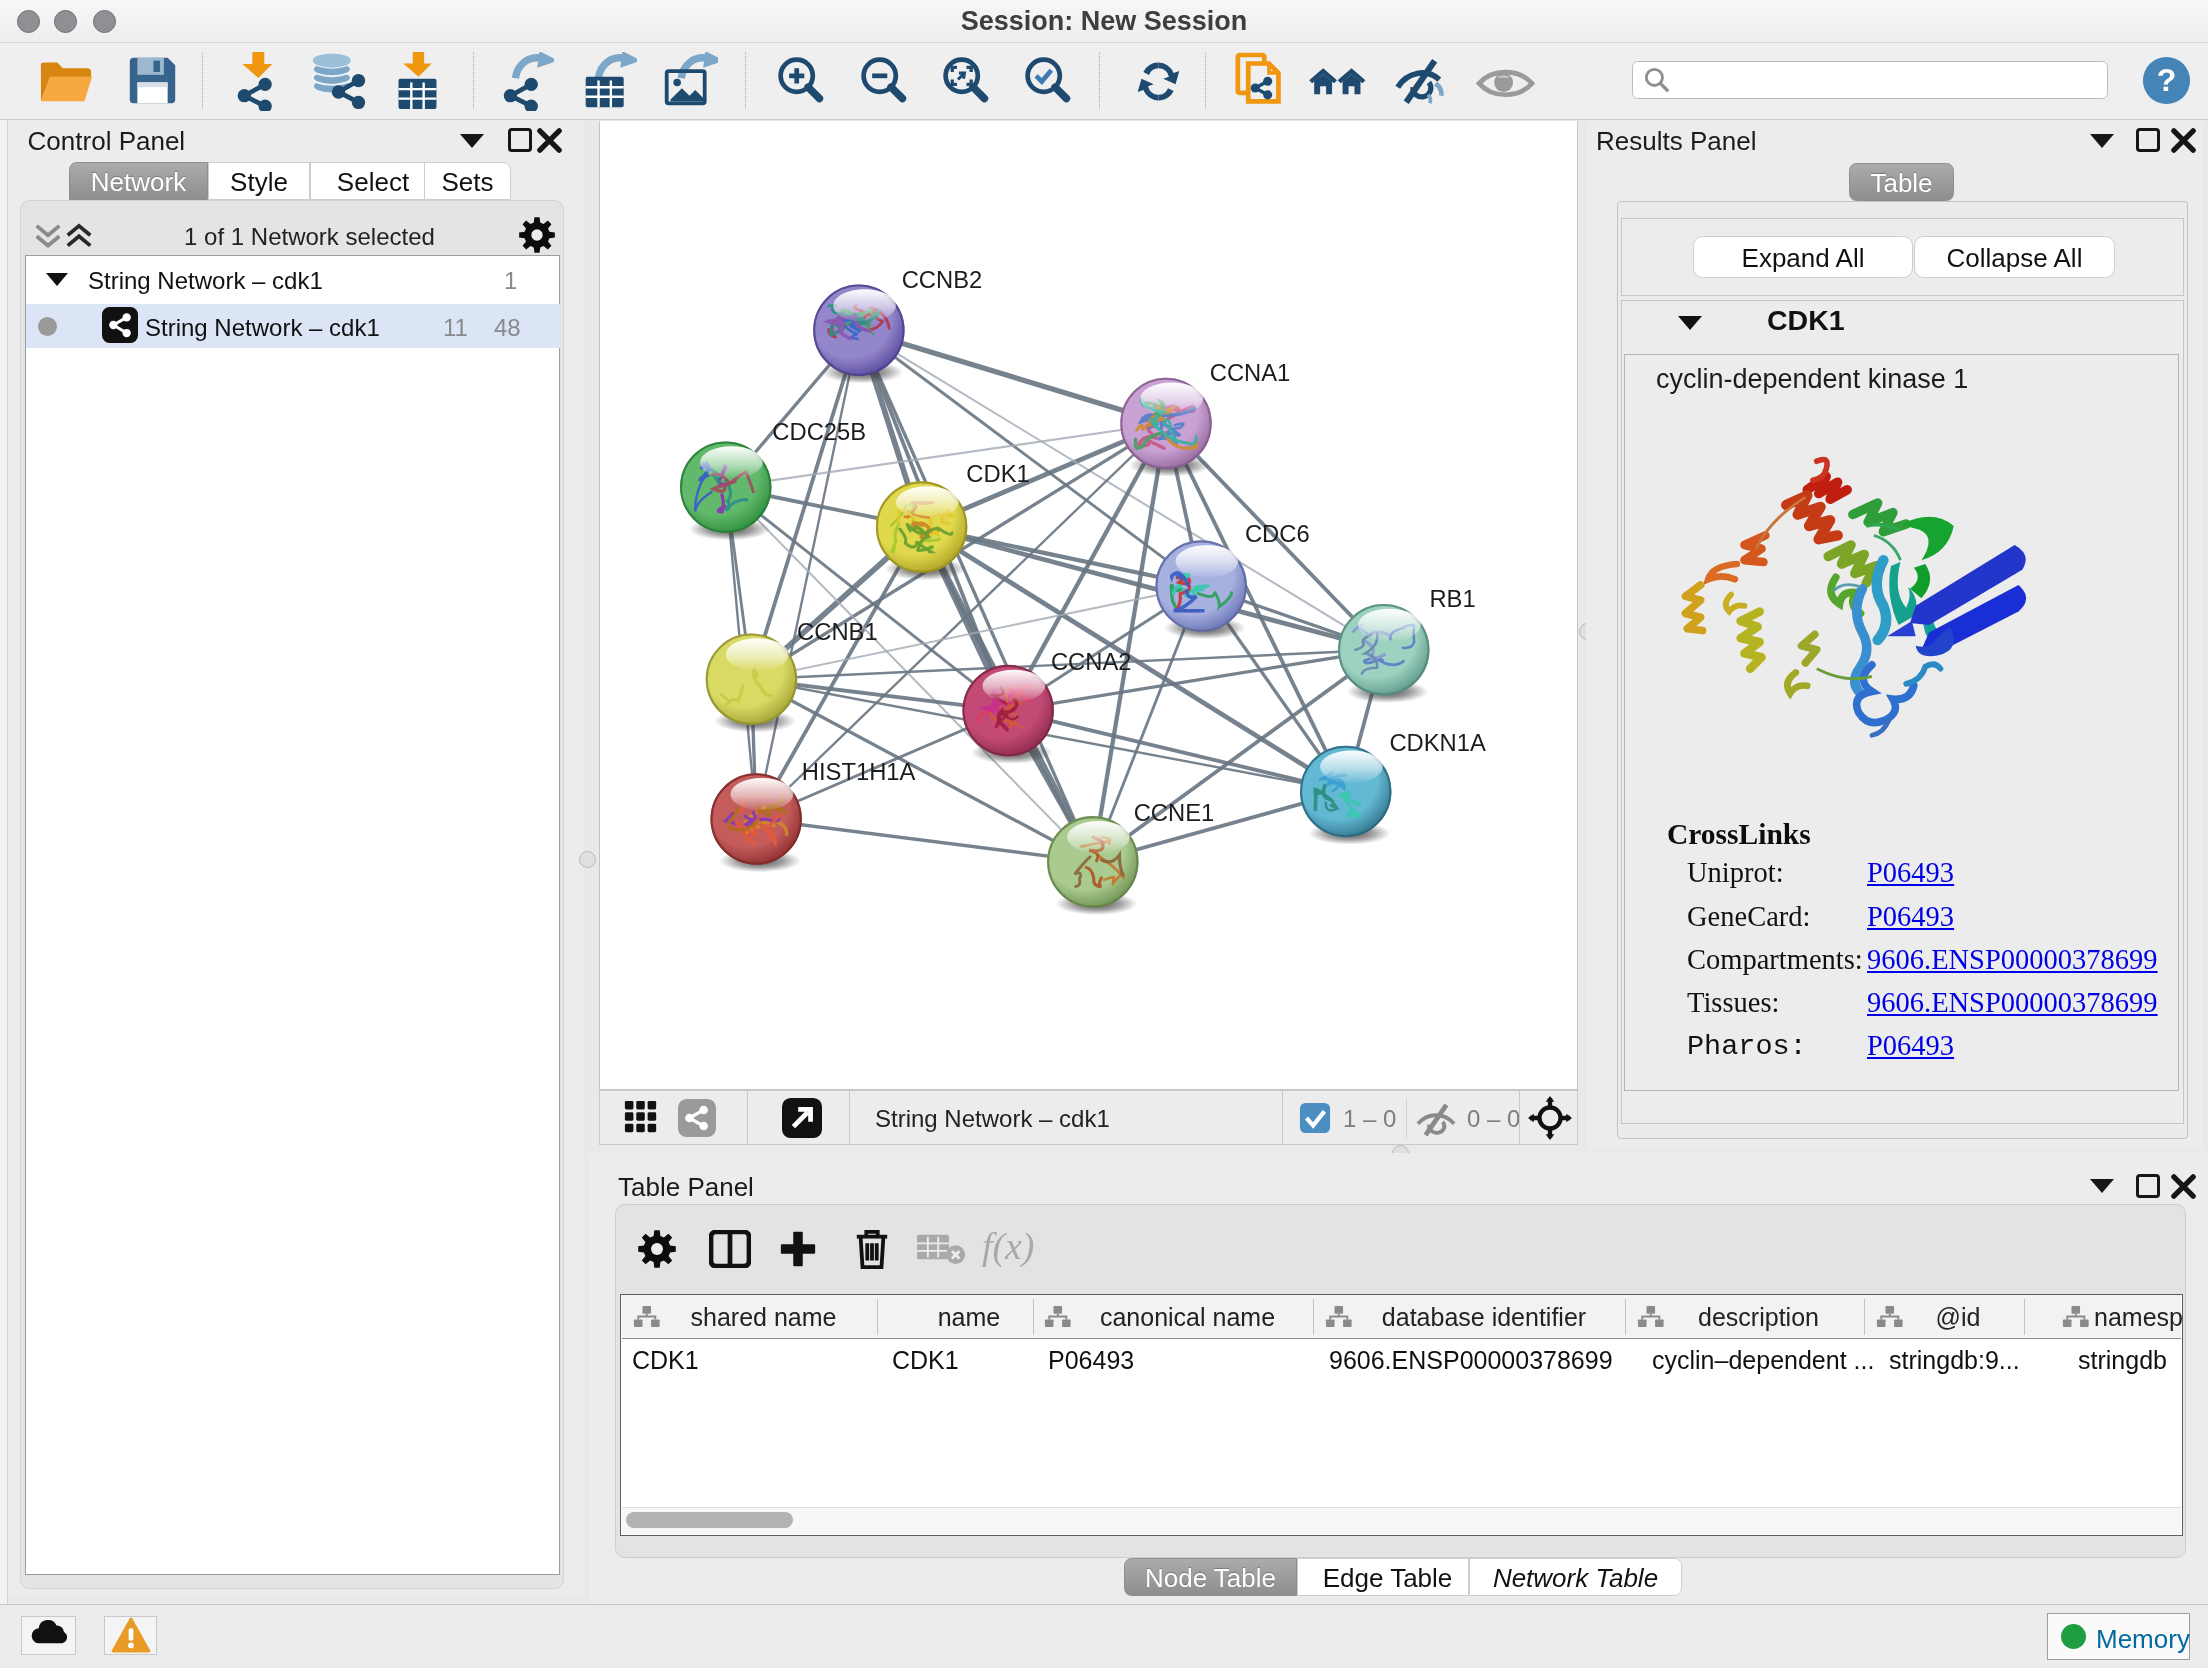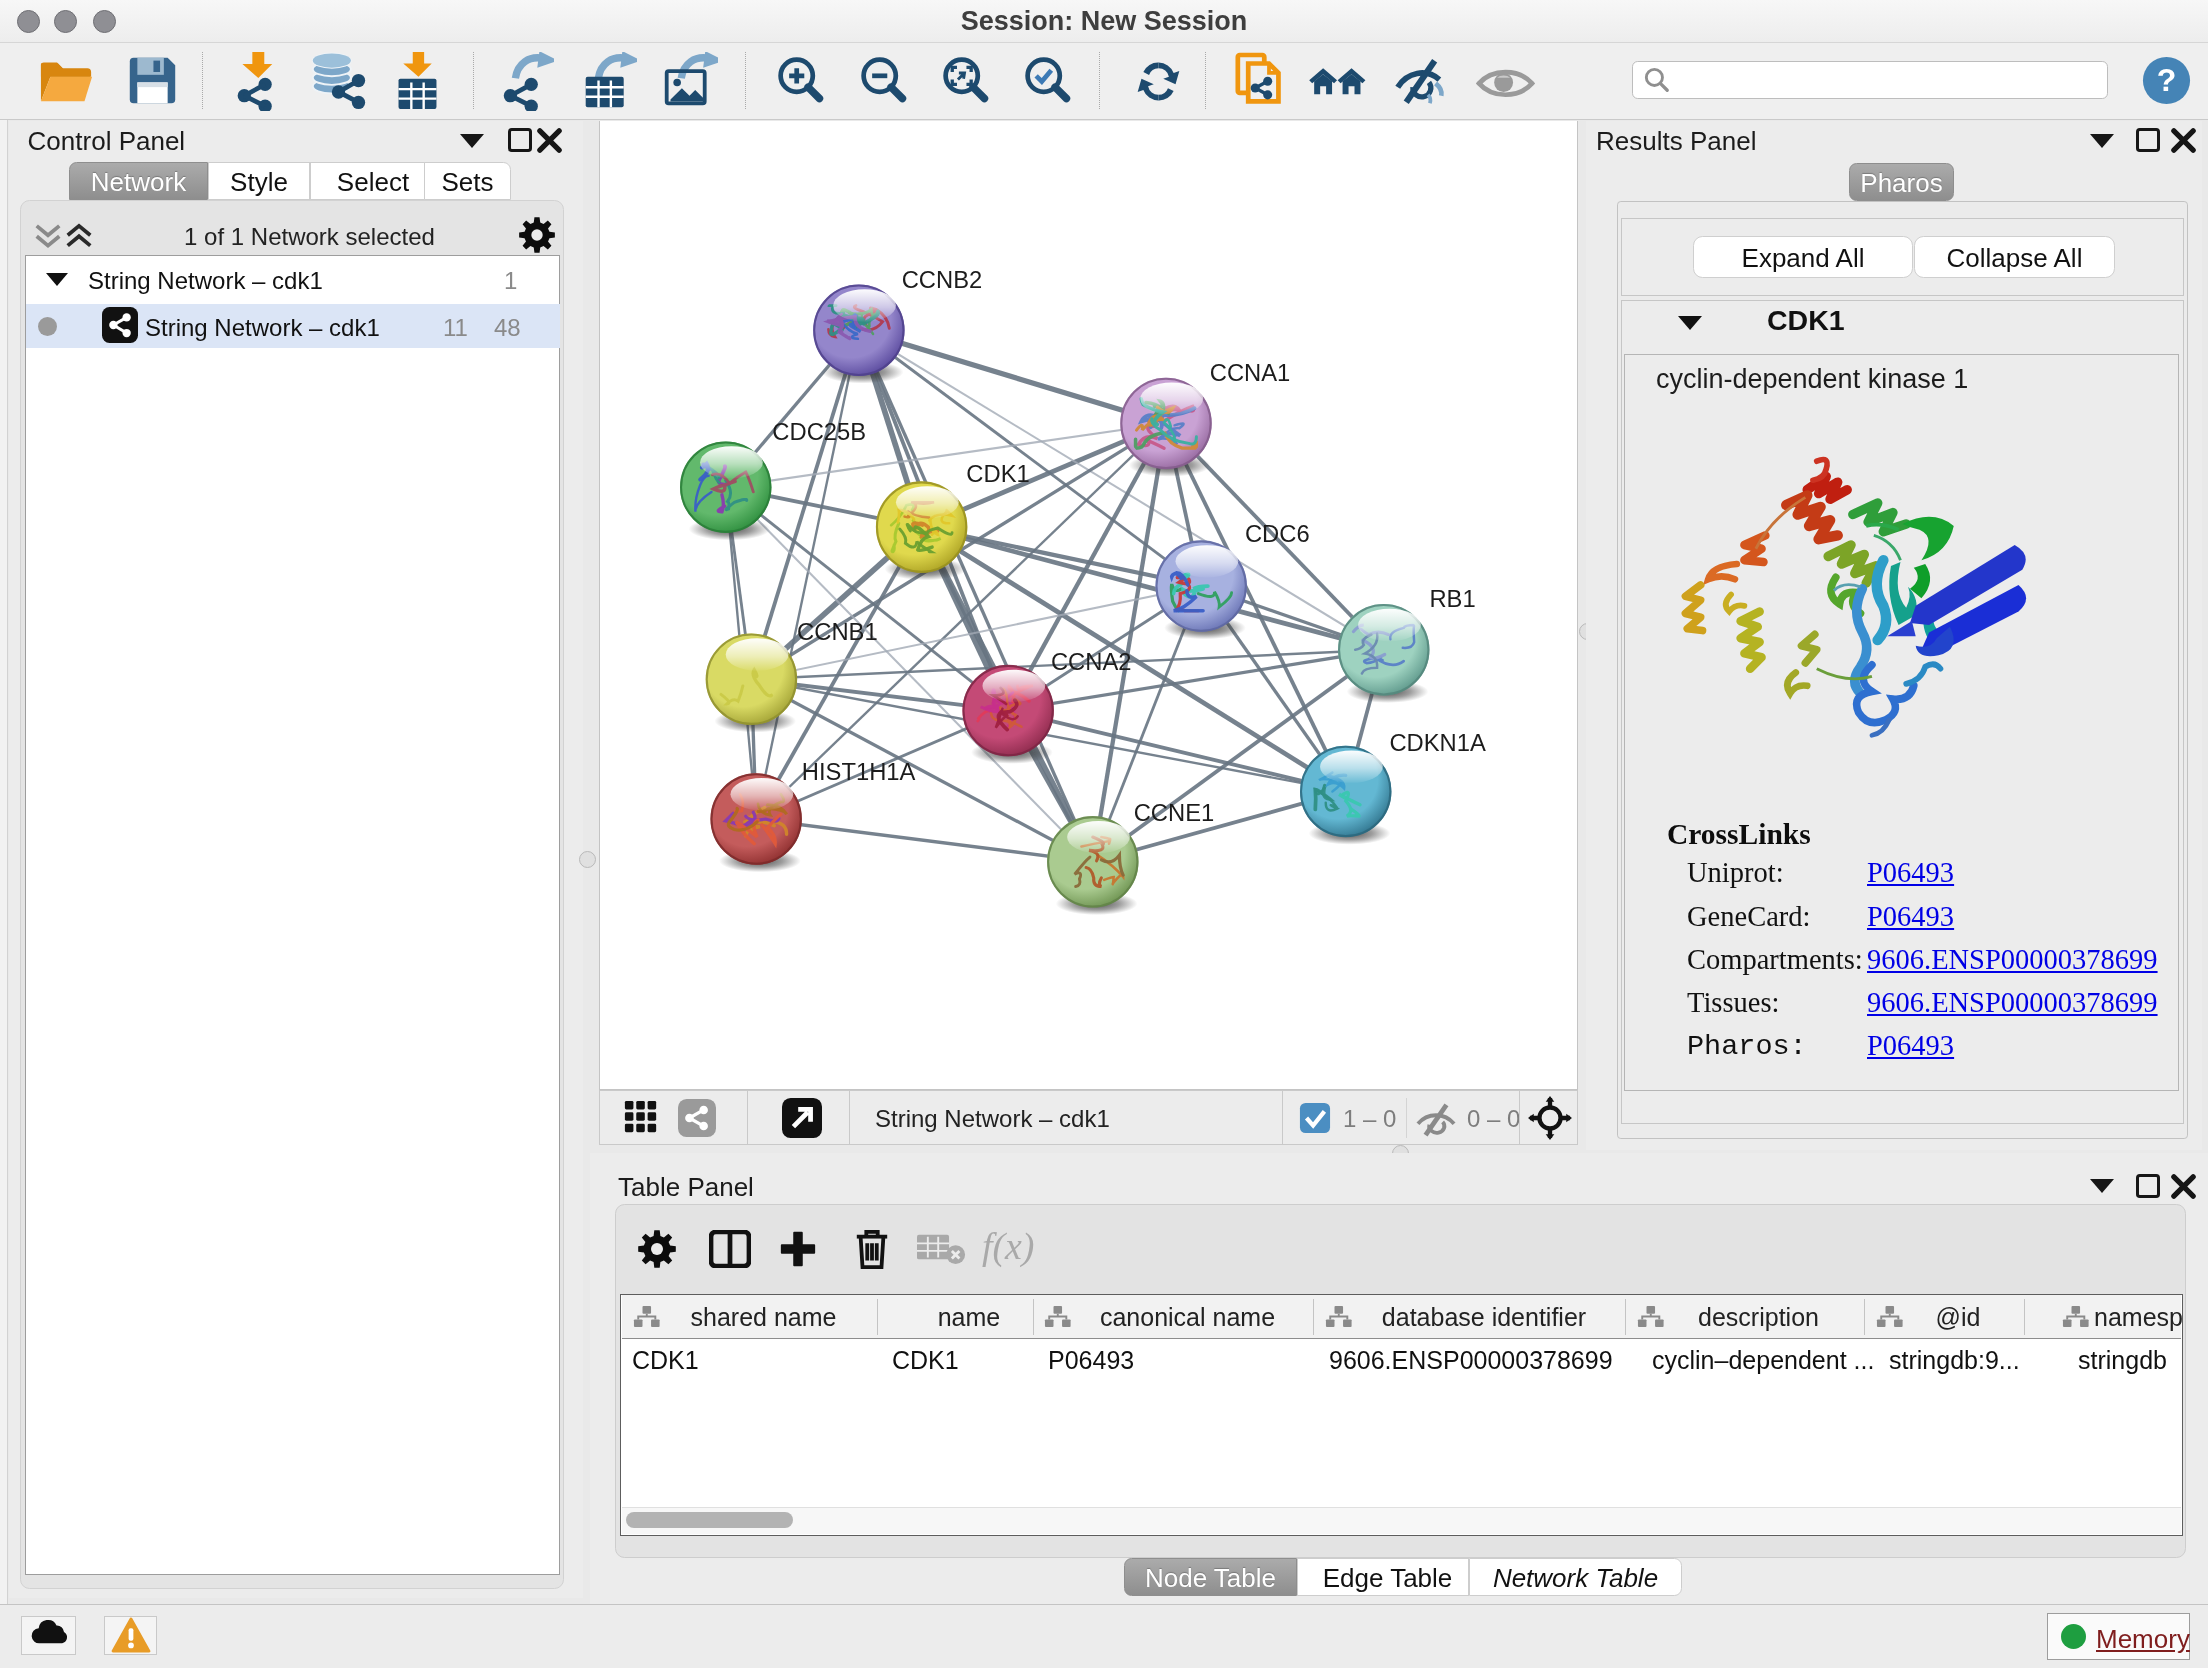"Pharos" div.abs { text: Pharos -> Table }
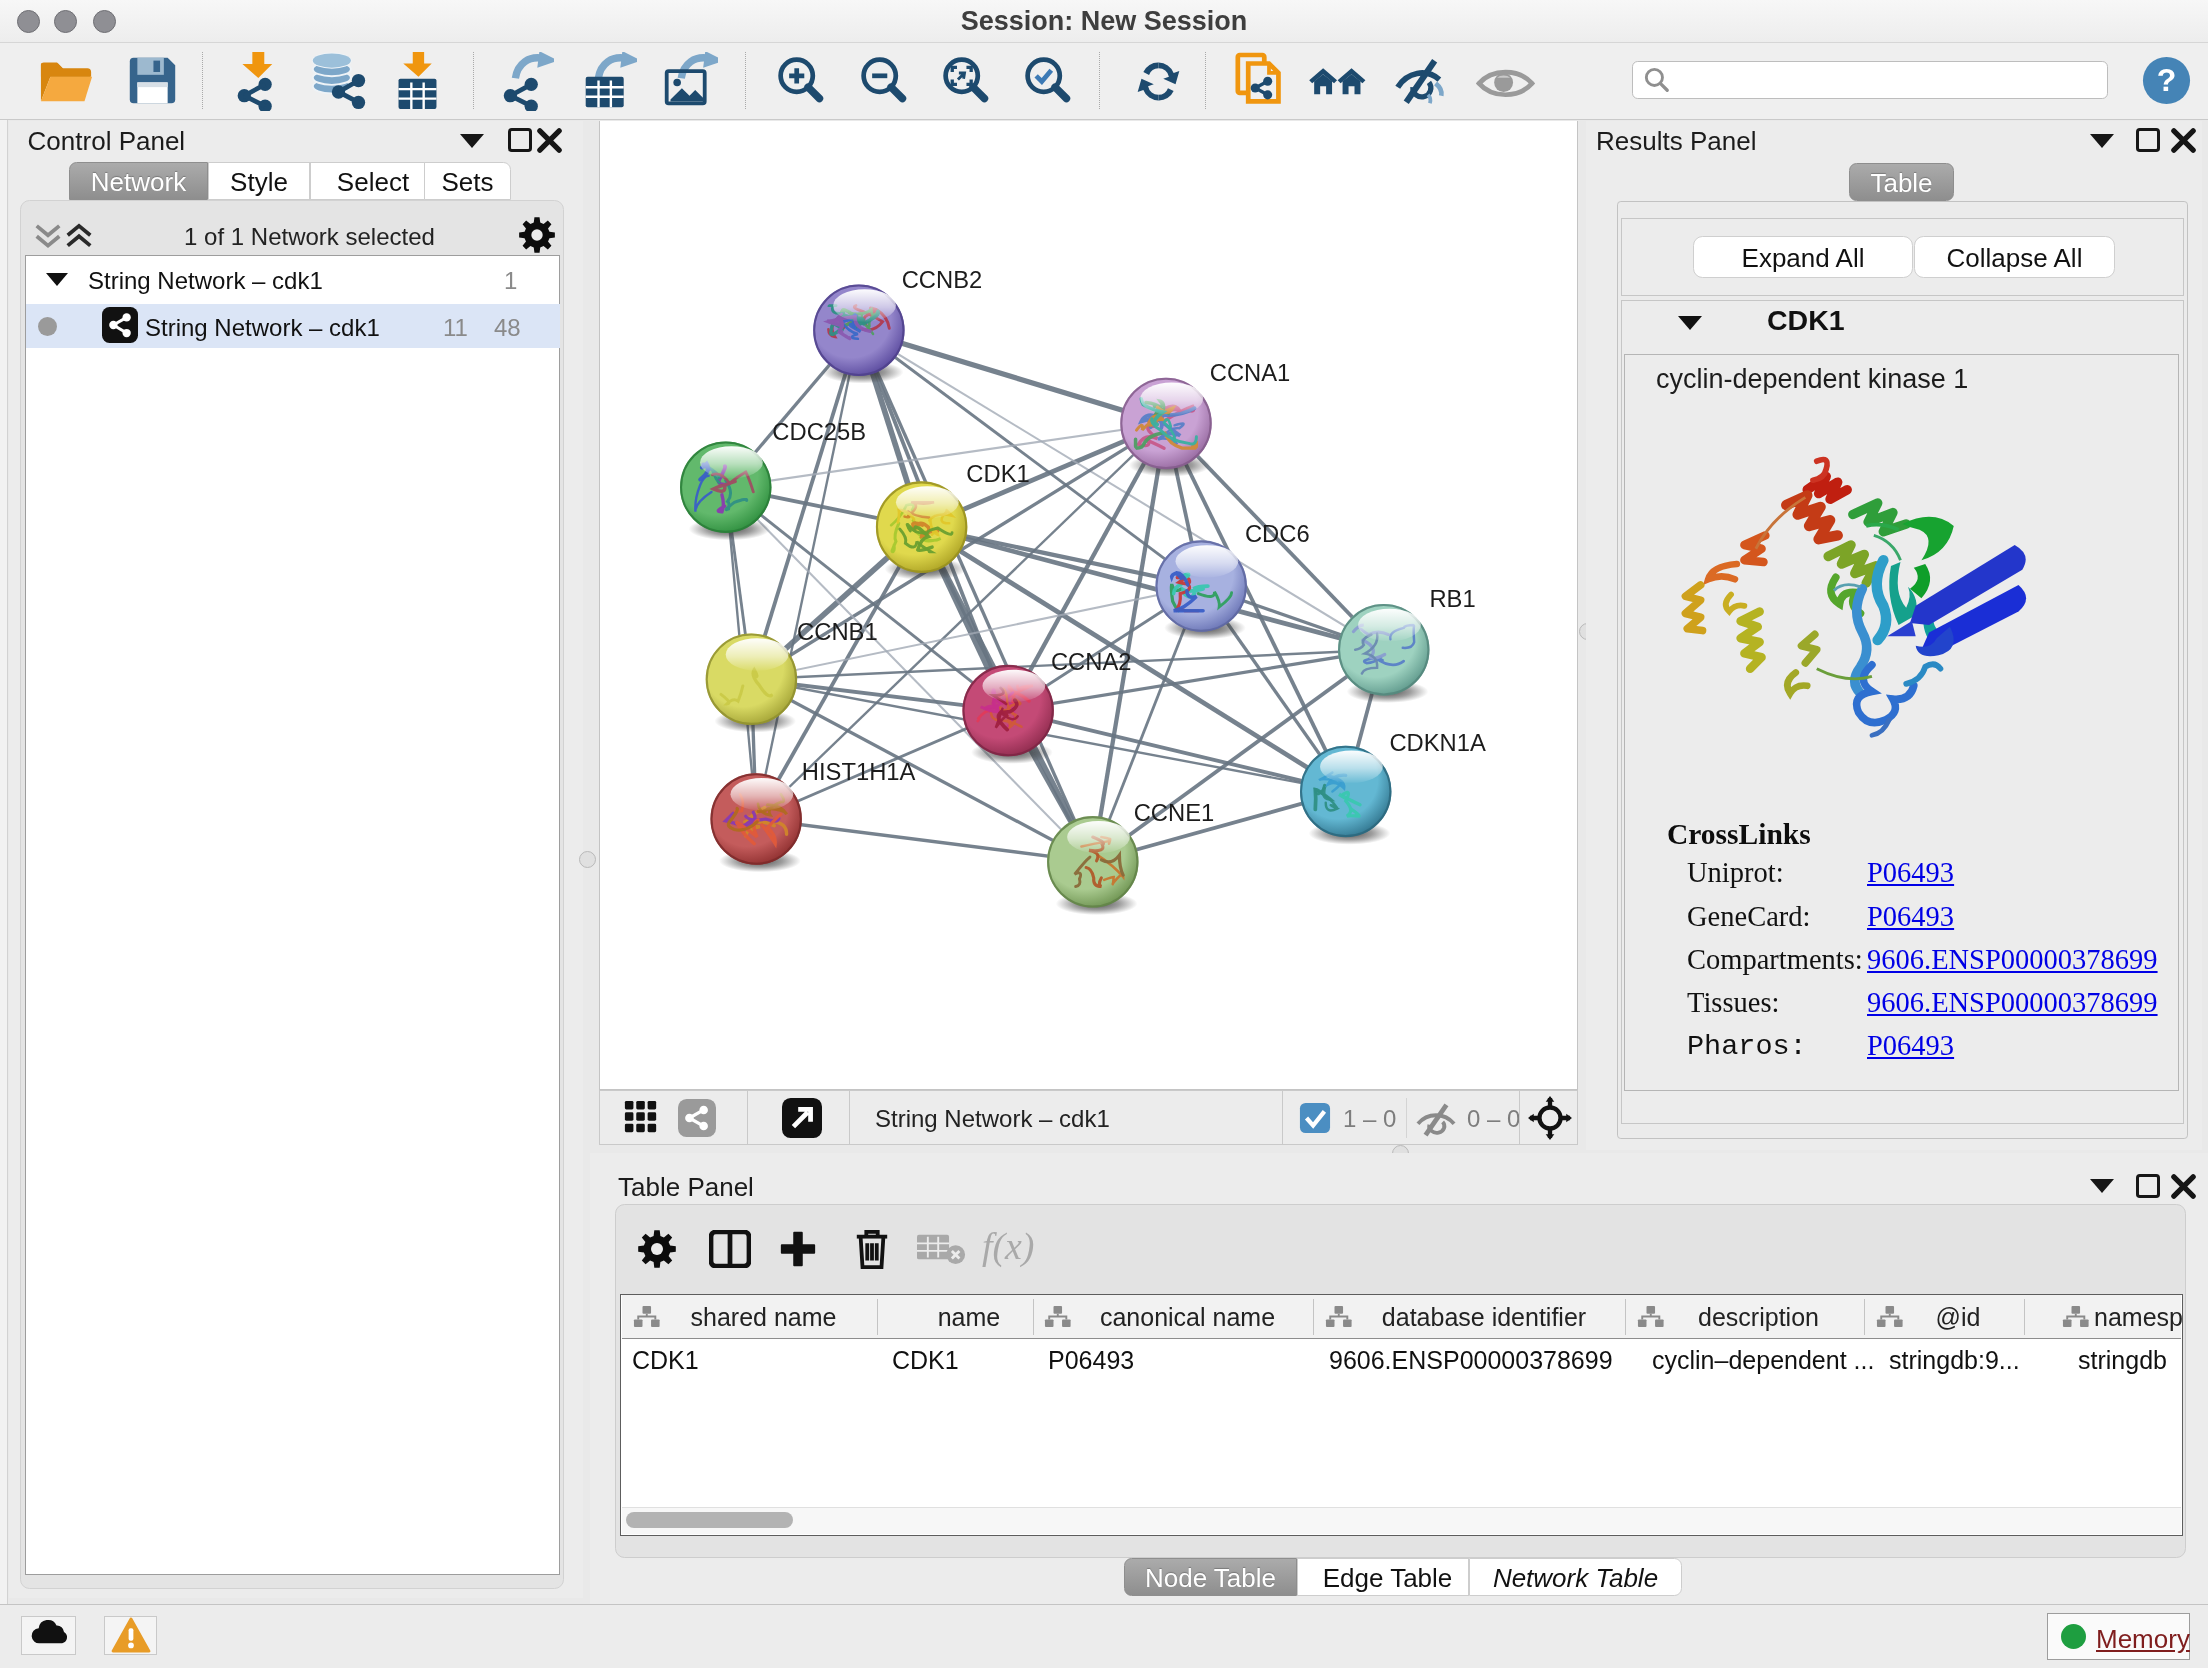"Memory" div.abs { color: #7f1d1d -> #0369a1; text-decoration: underline -> none }
